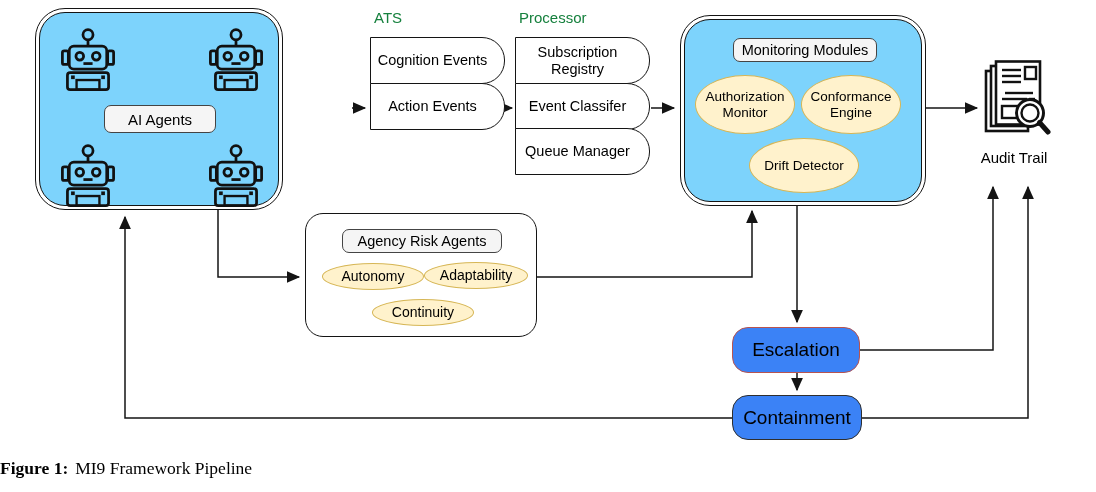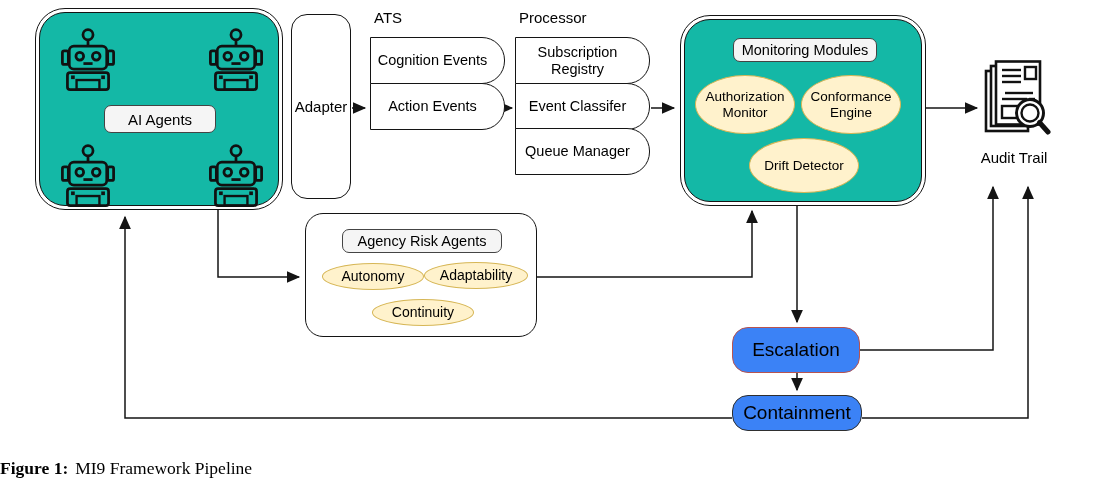"ATS" .group-title { color: #000000 -> #15803d }
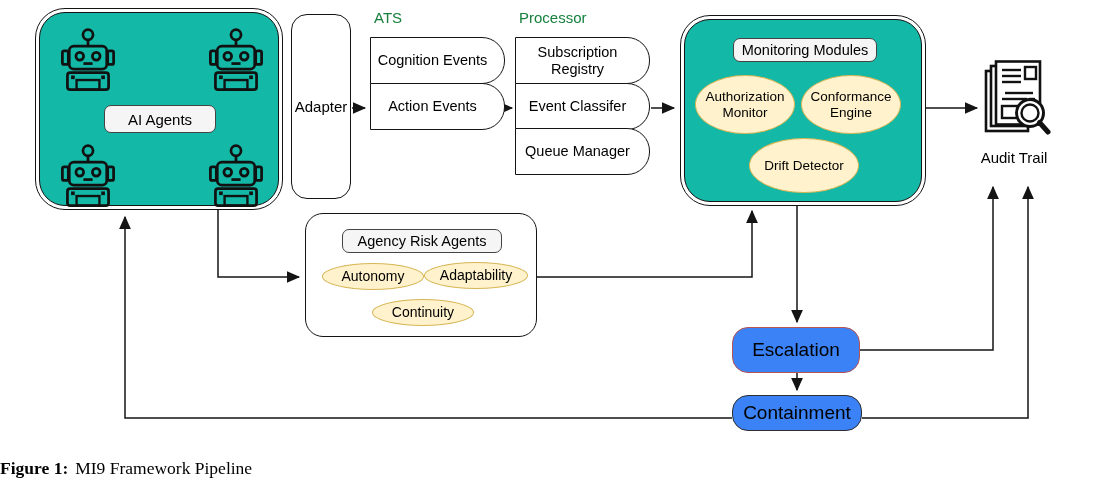"Monitoring Modules" .dbl .inner { background: #14b8a6 -> #7dd3fc }
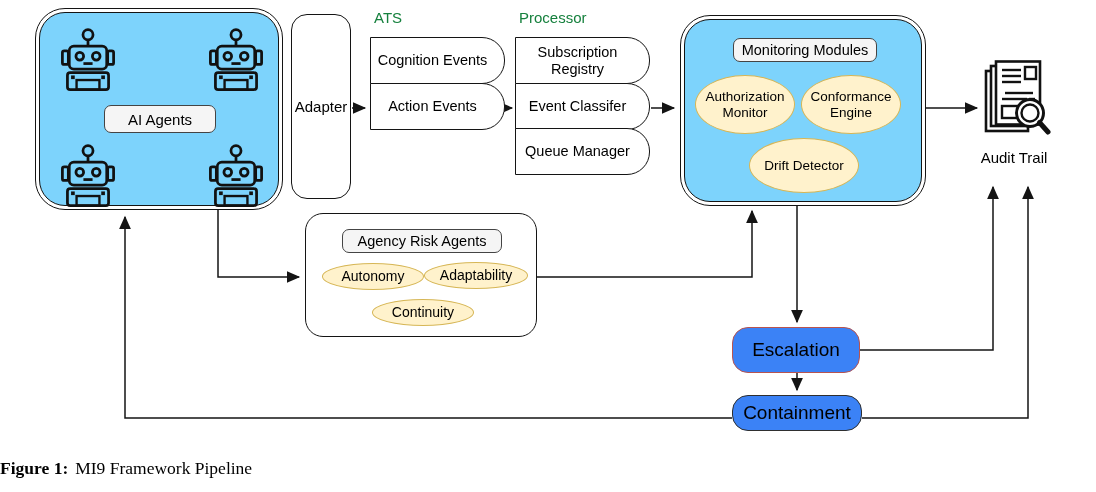"Adapter" div.abs { html: <div>Adapter</div> -> none }
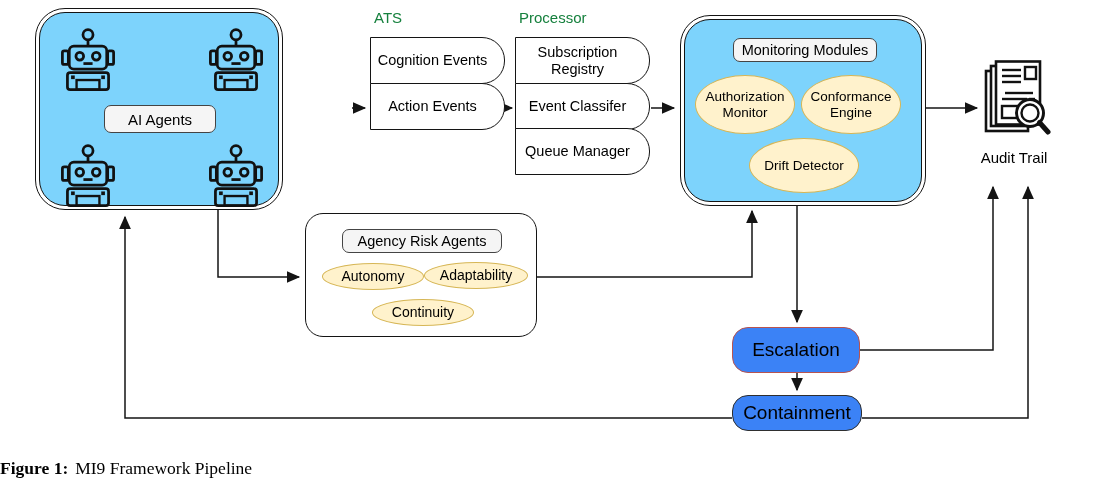"Containment" div.abs { height: 36px -> 45px }
